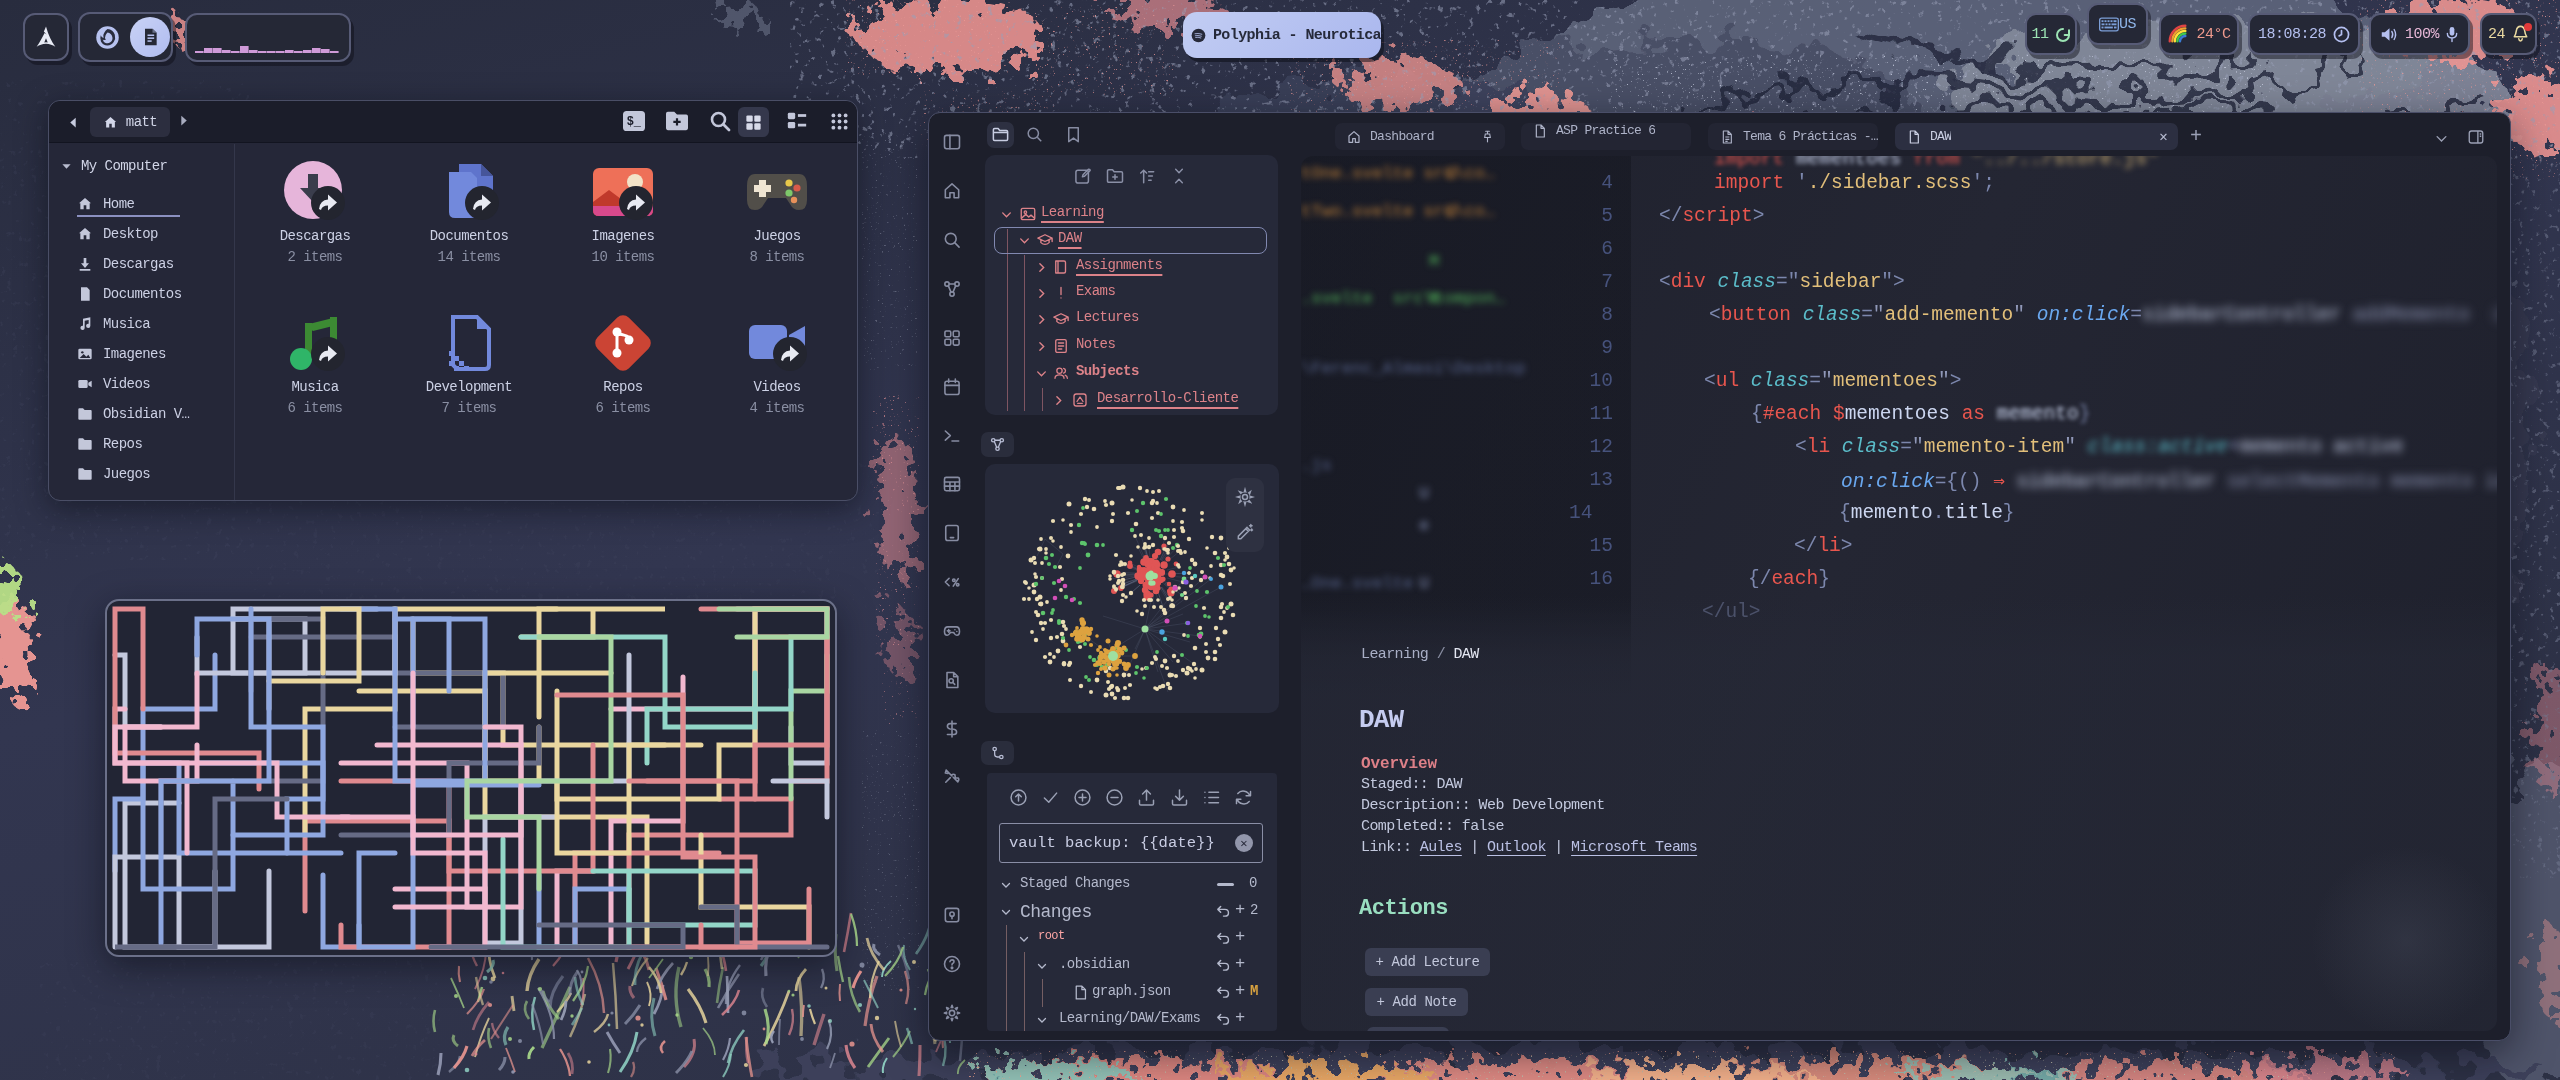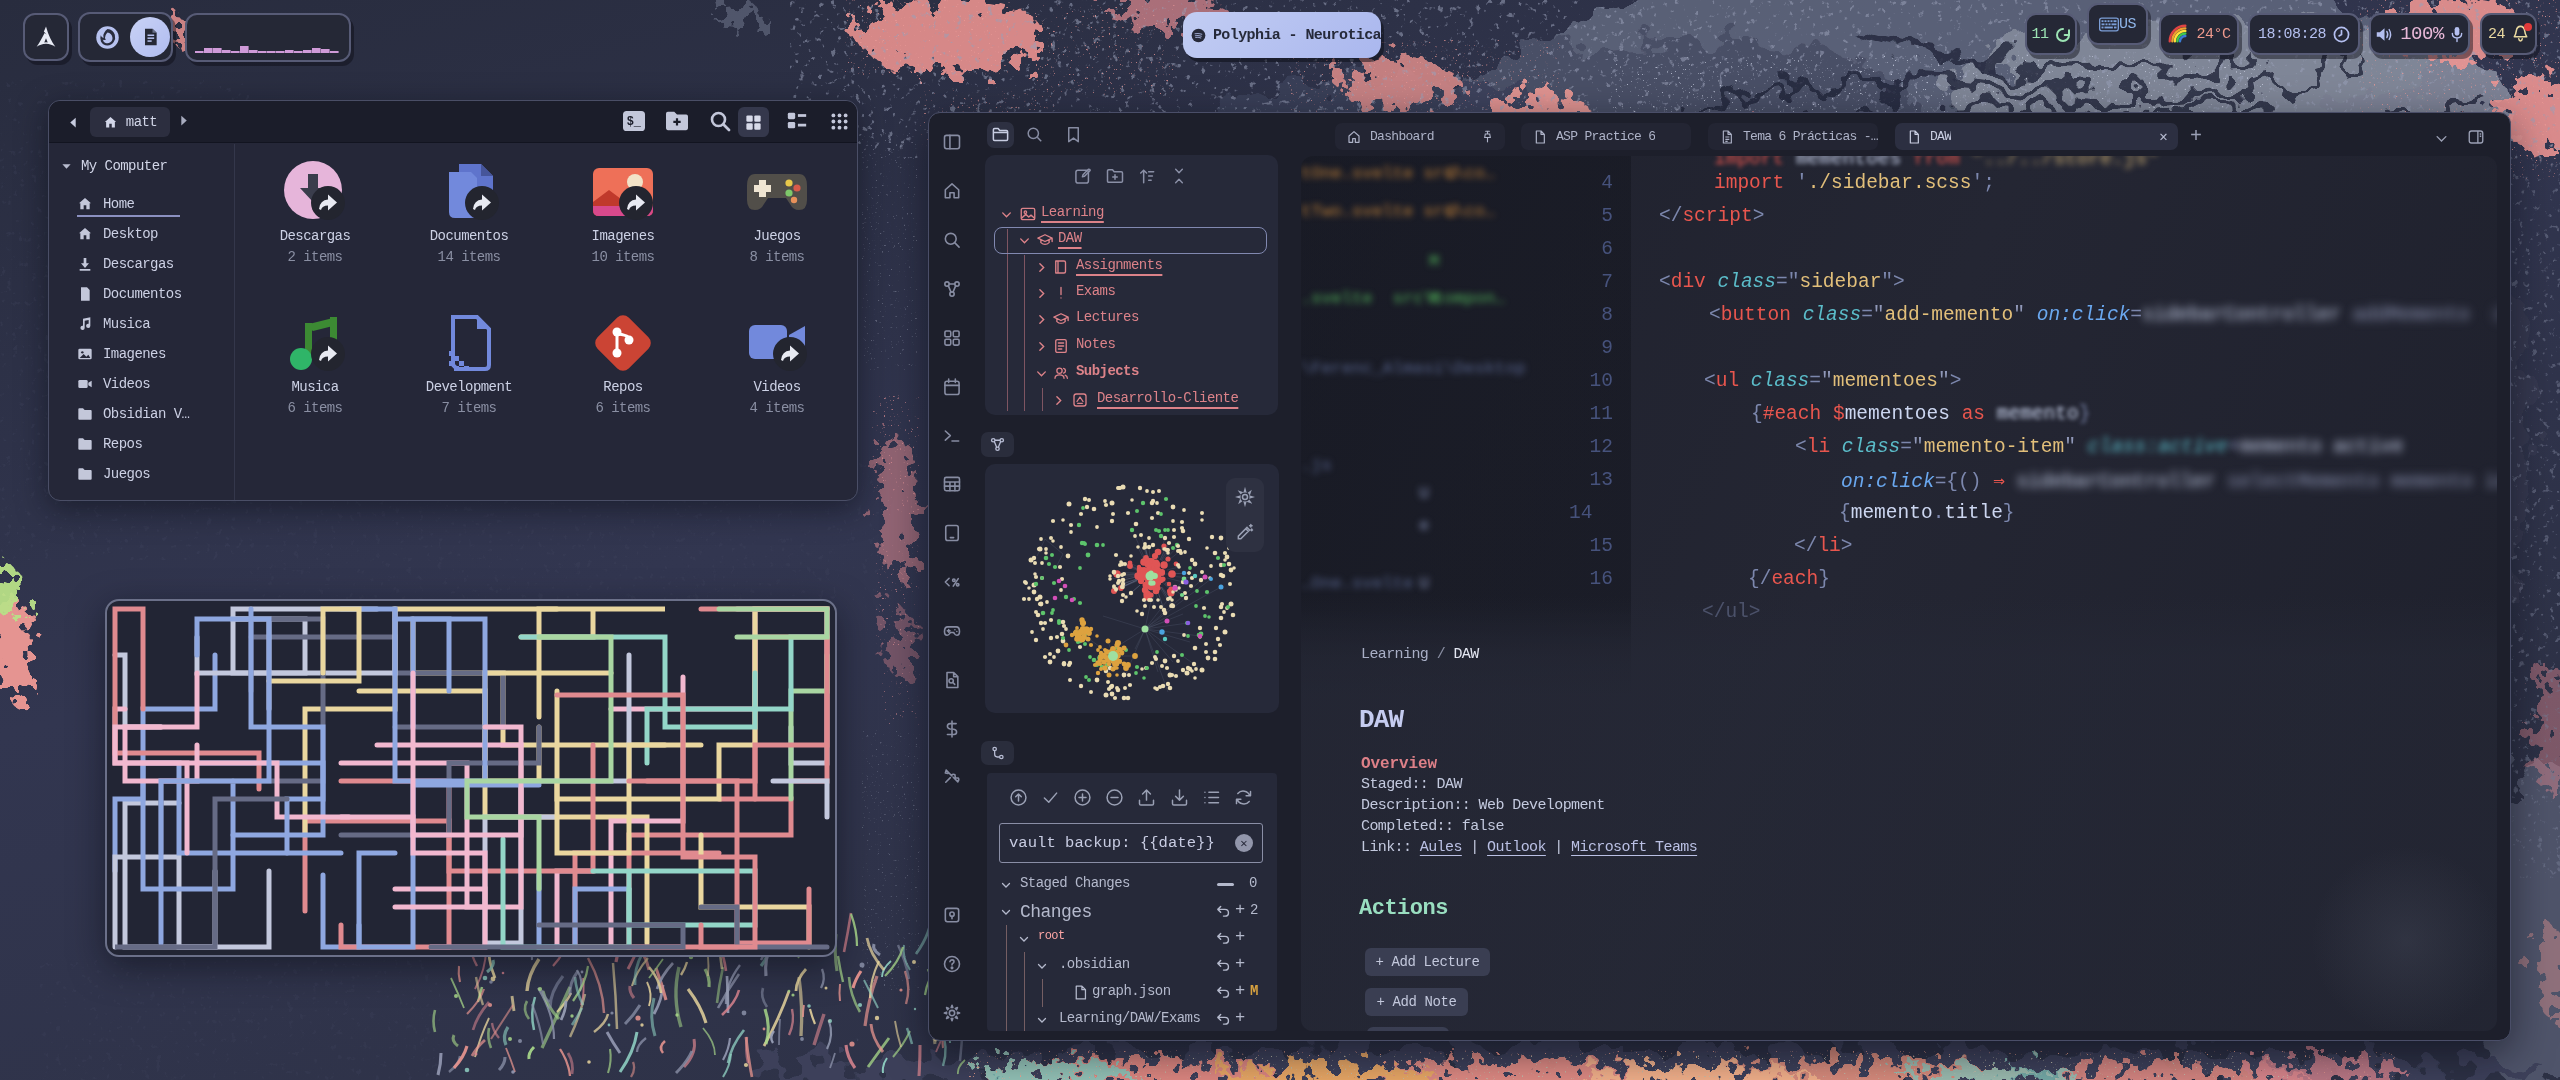"100%" span { font-size: 19px -> 15px }
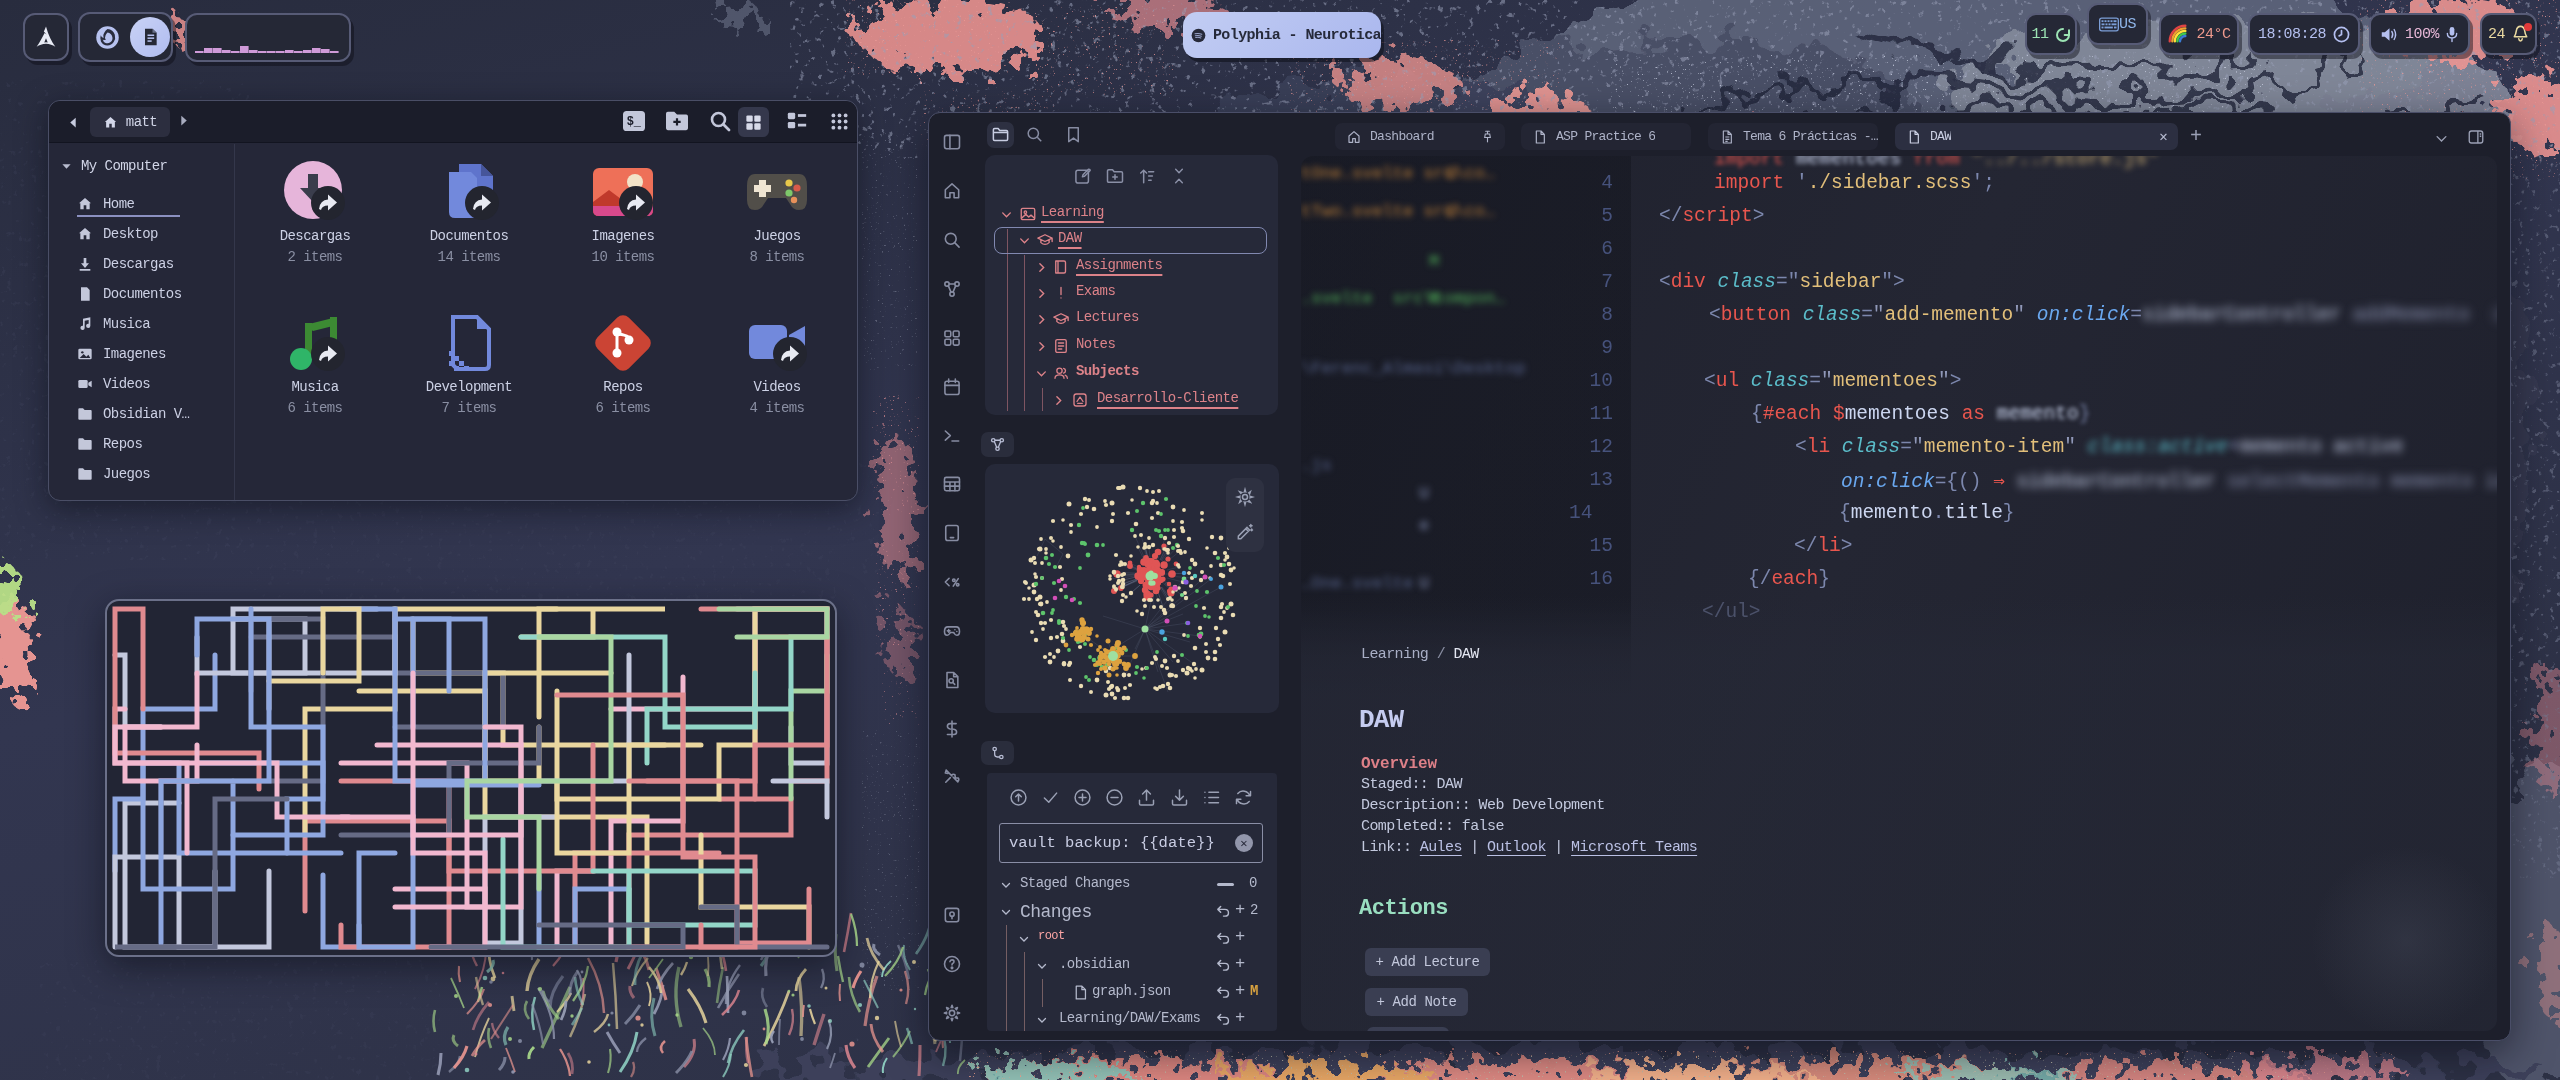"ASP Practice 6" div.abs { align-items: center -> flex-start }
